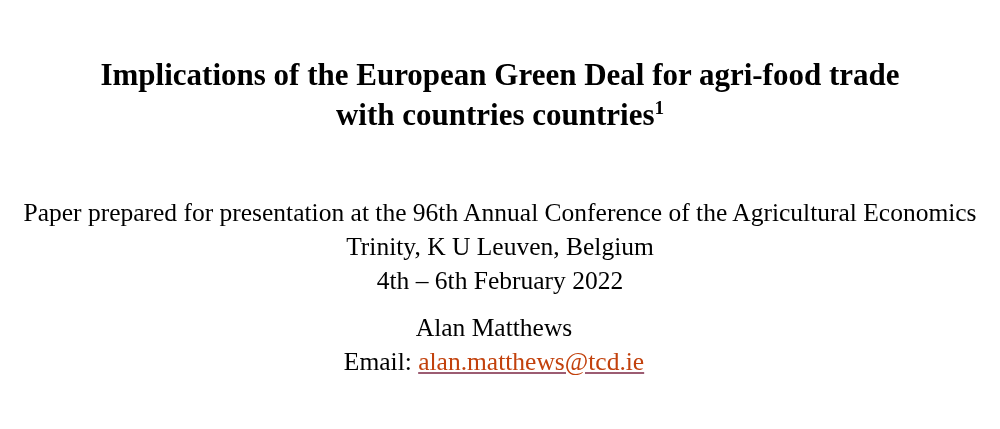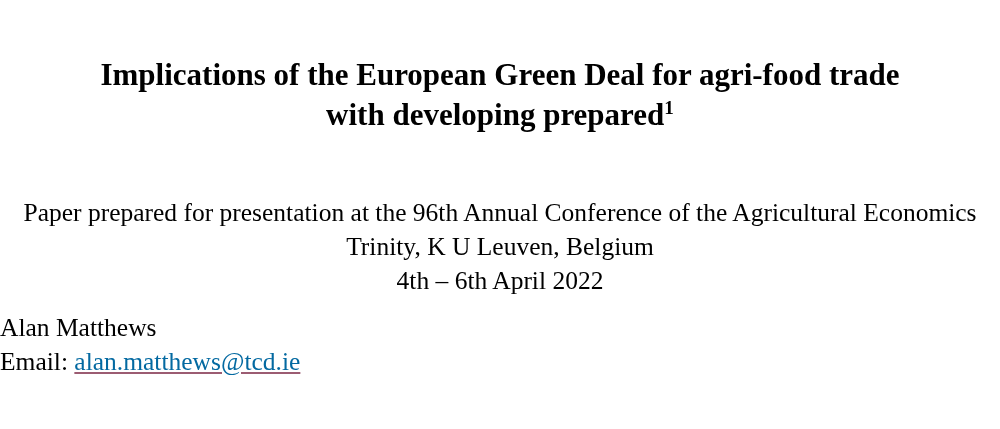"with developing prepared" span { text: developing prepared -> countries countries }
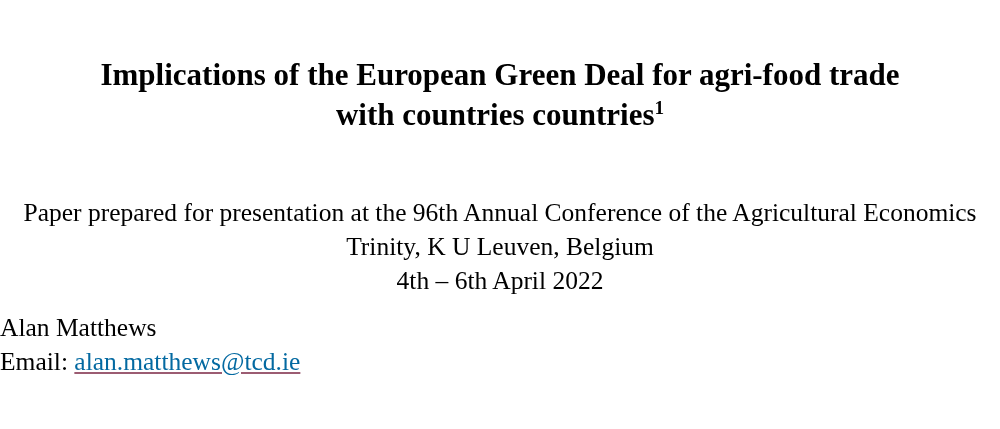"4th – 6th April 2022" span.ln { text: April -> February }
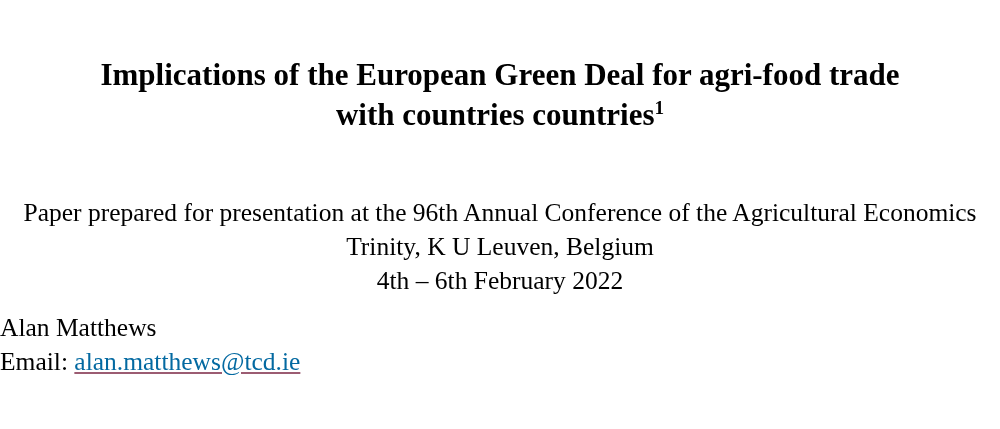"Alan Matthews" .authorblock { text-align: none -> center }
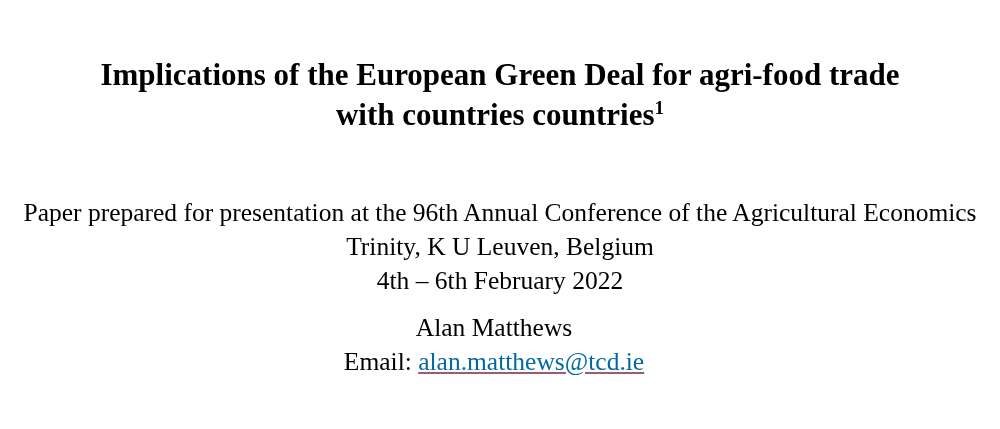"alan.matthews@tcd.ie" a.email-link { color: #0369a1 -> #c2410c }
